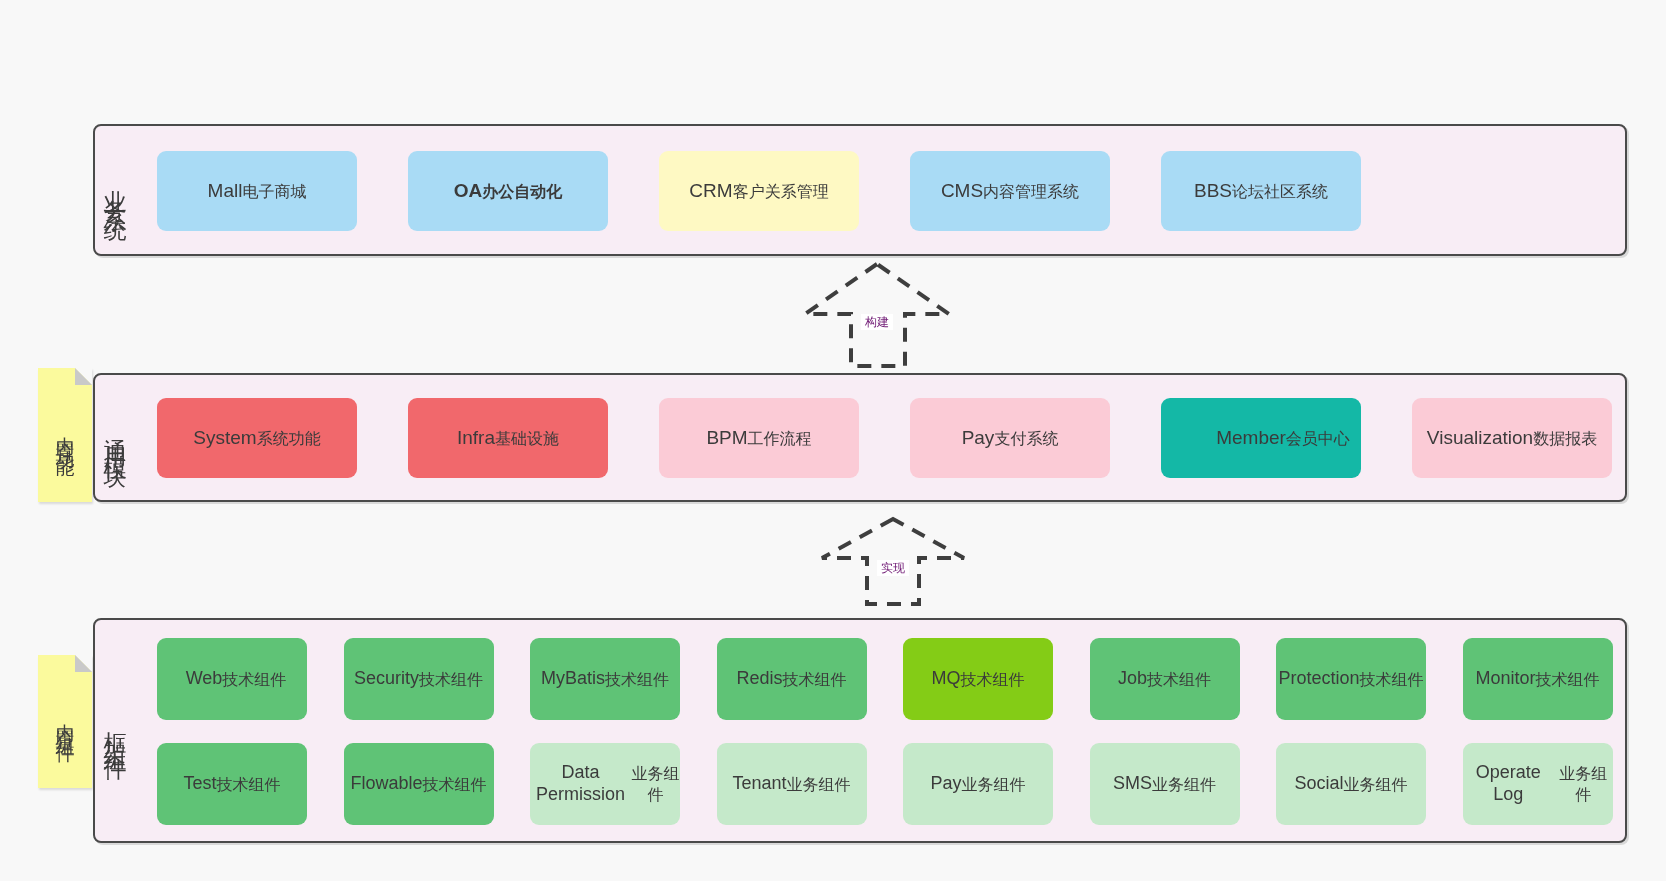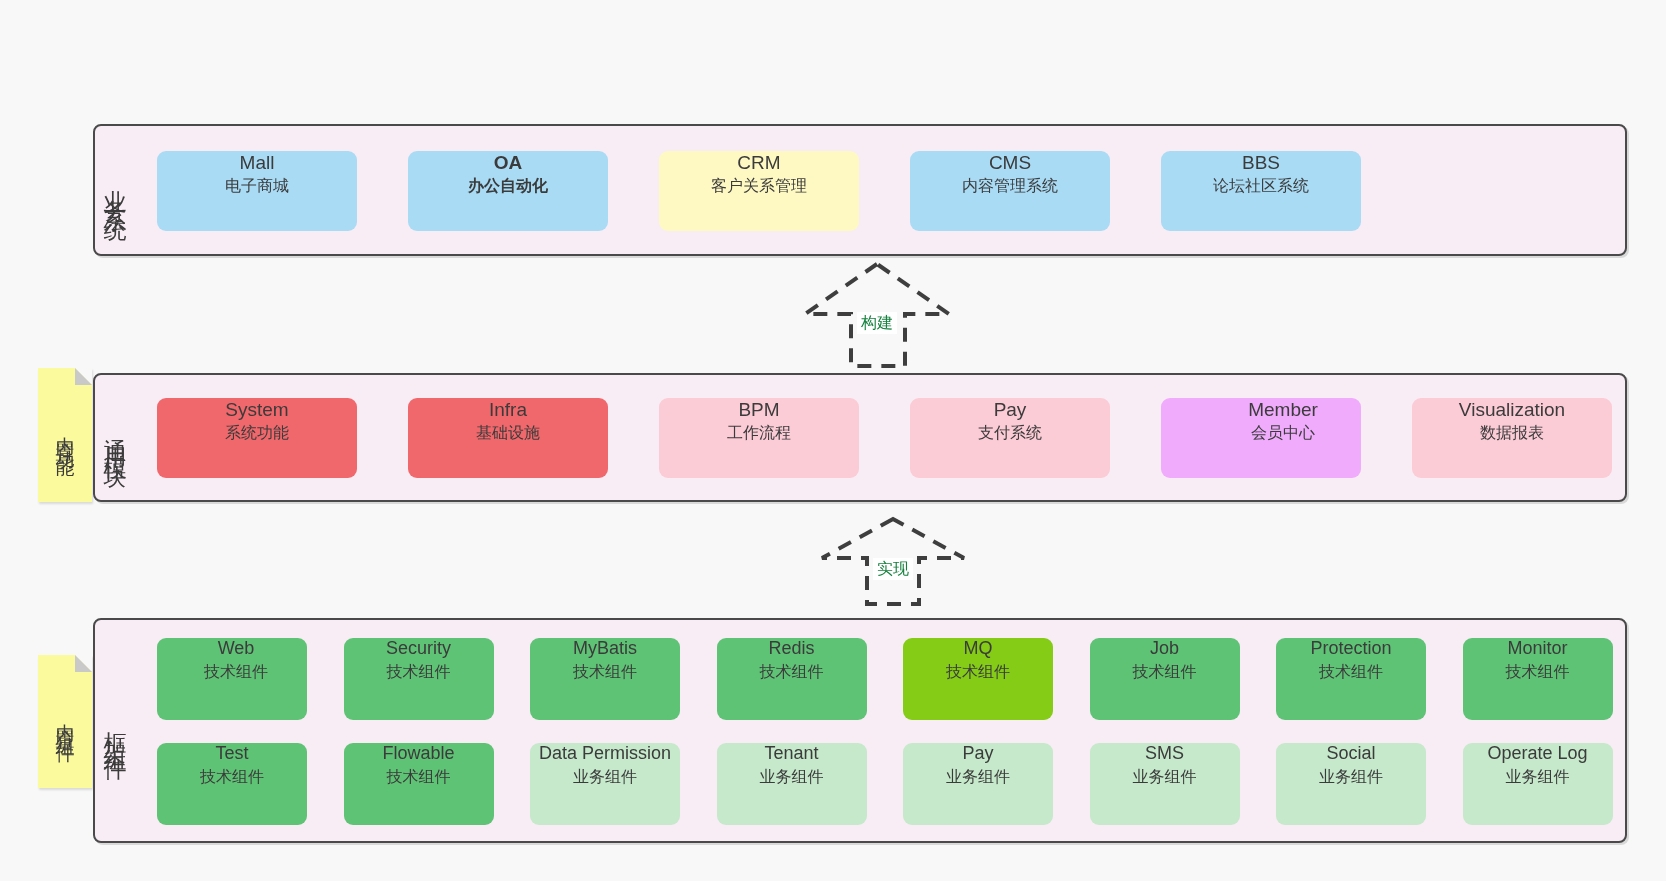"Mall" .box { flex-direction: column -> row; justify-content: flex-start -> center }
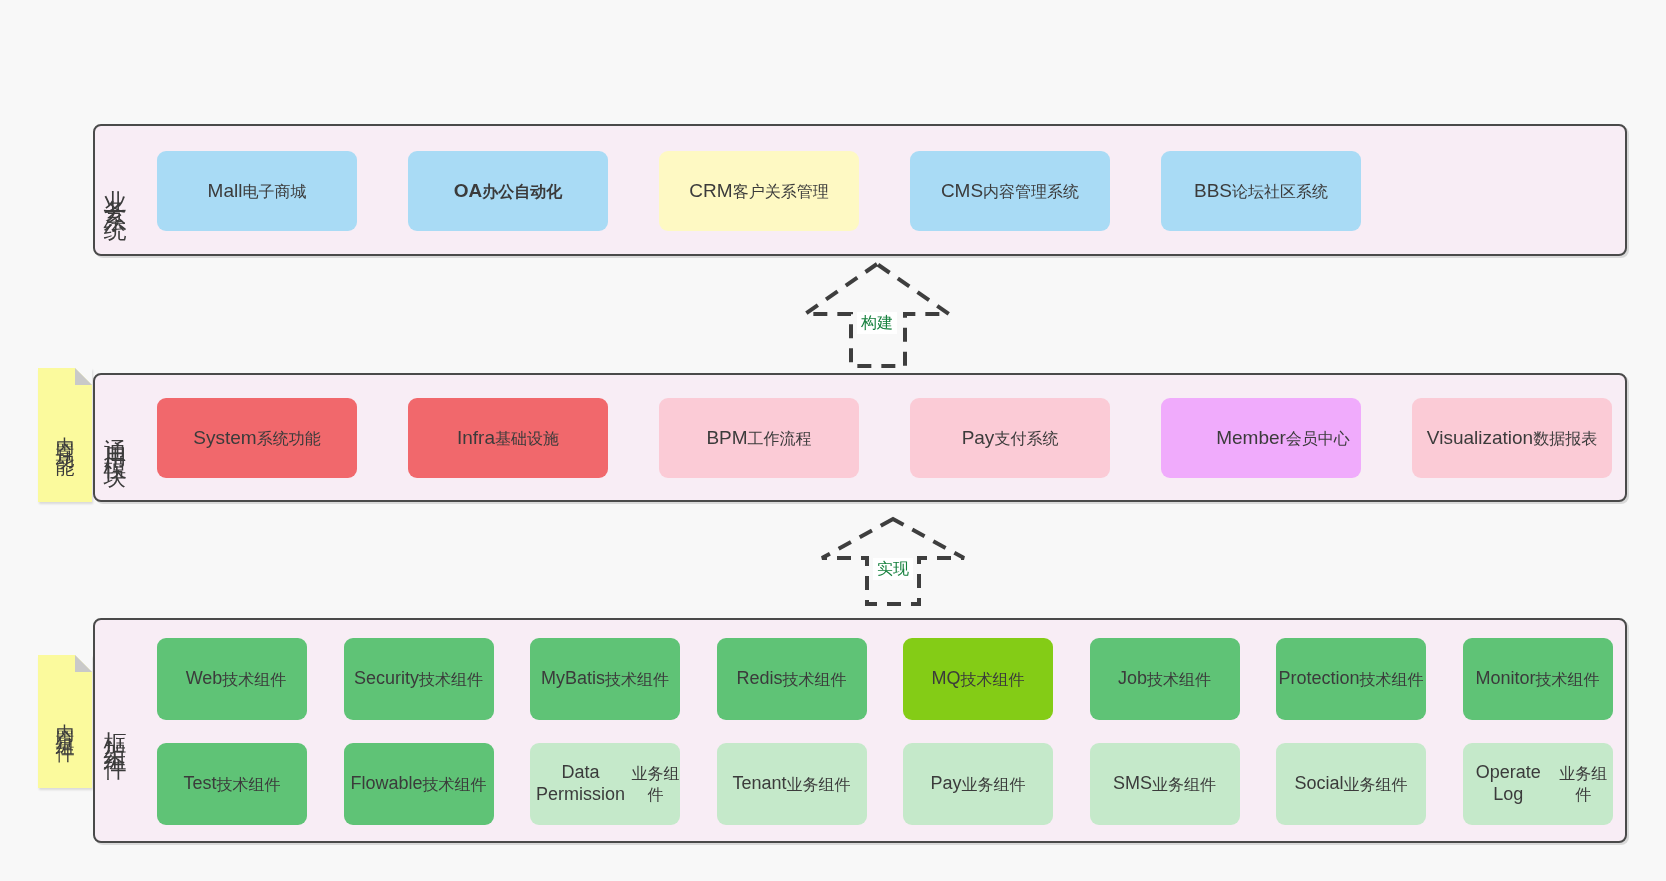"构建" .arrow-label span { color: #15803d -> #701a75; font-size: 16px -> 12px }
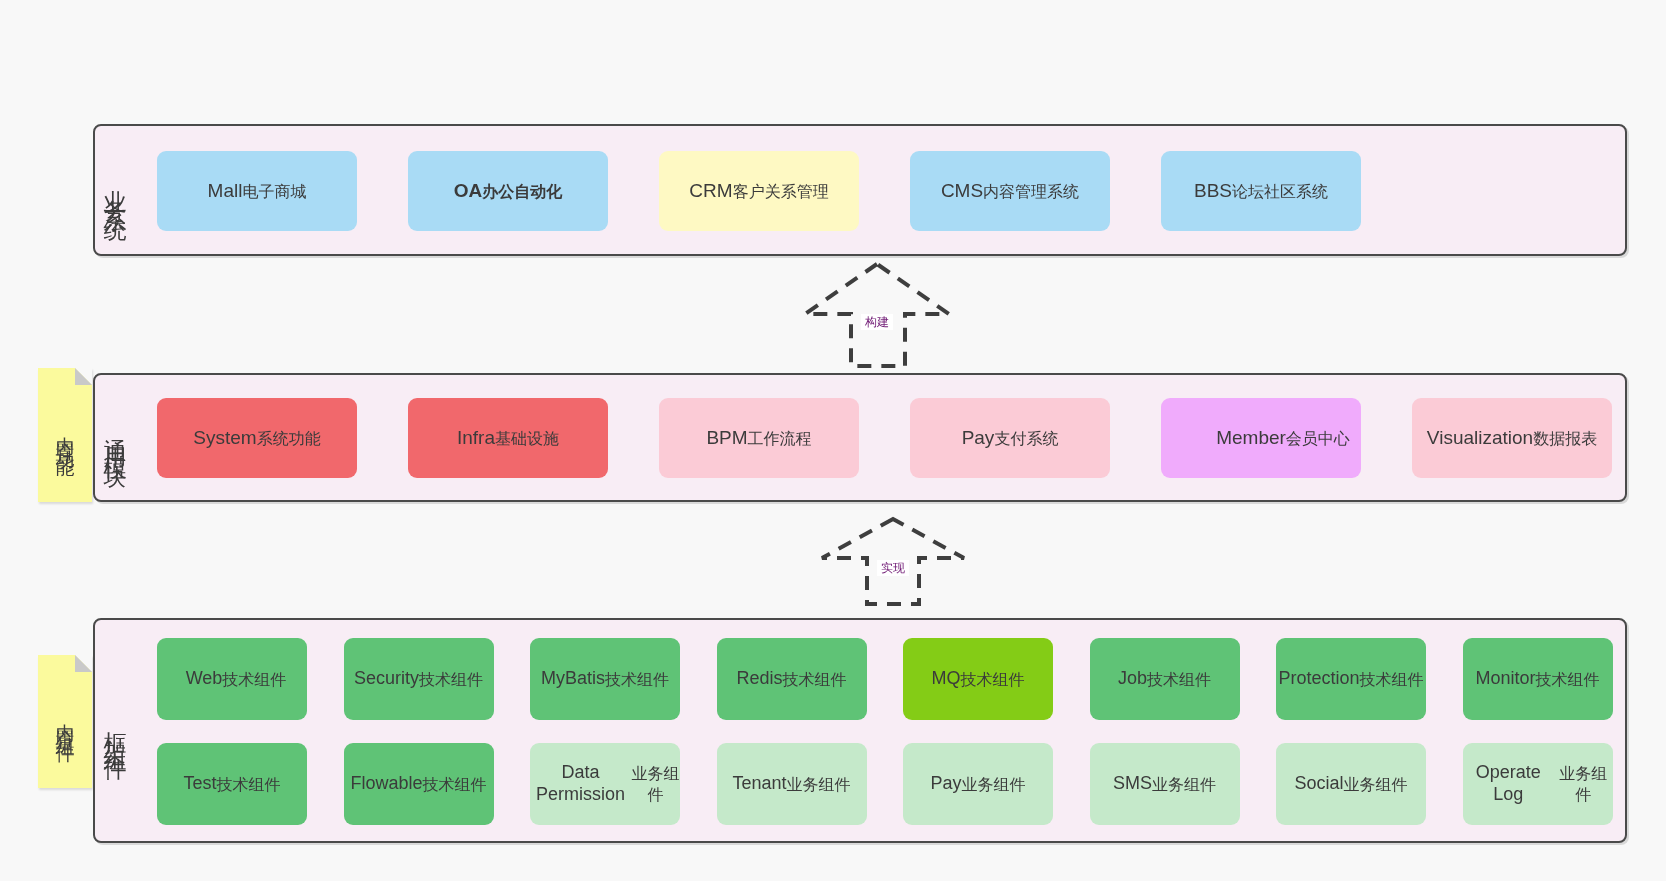"Member" div.box { background: #f0abfc -> #14b8a6 }
